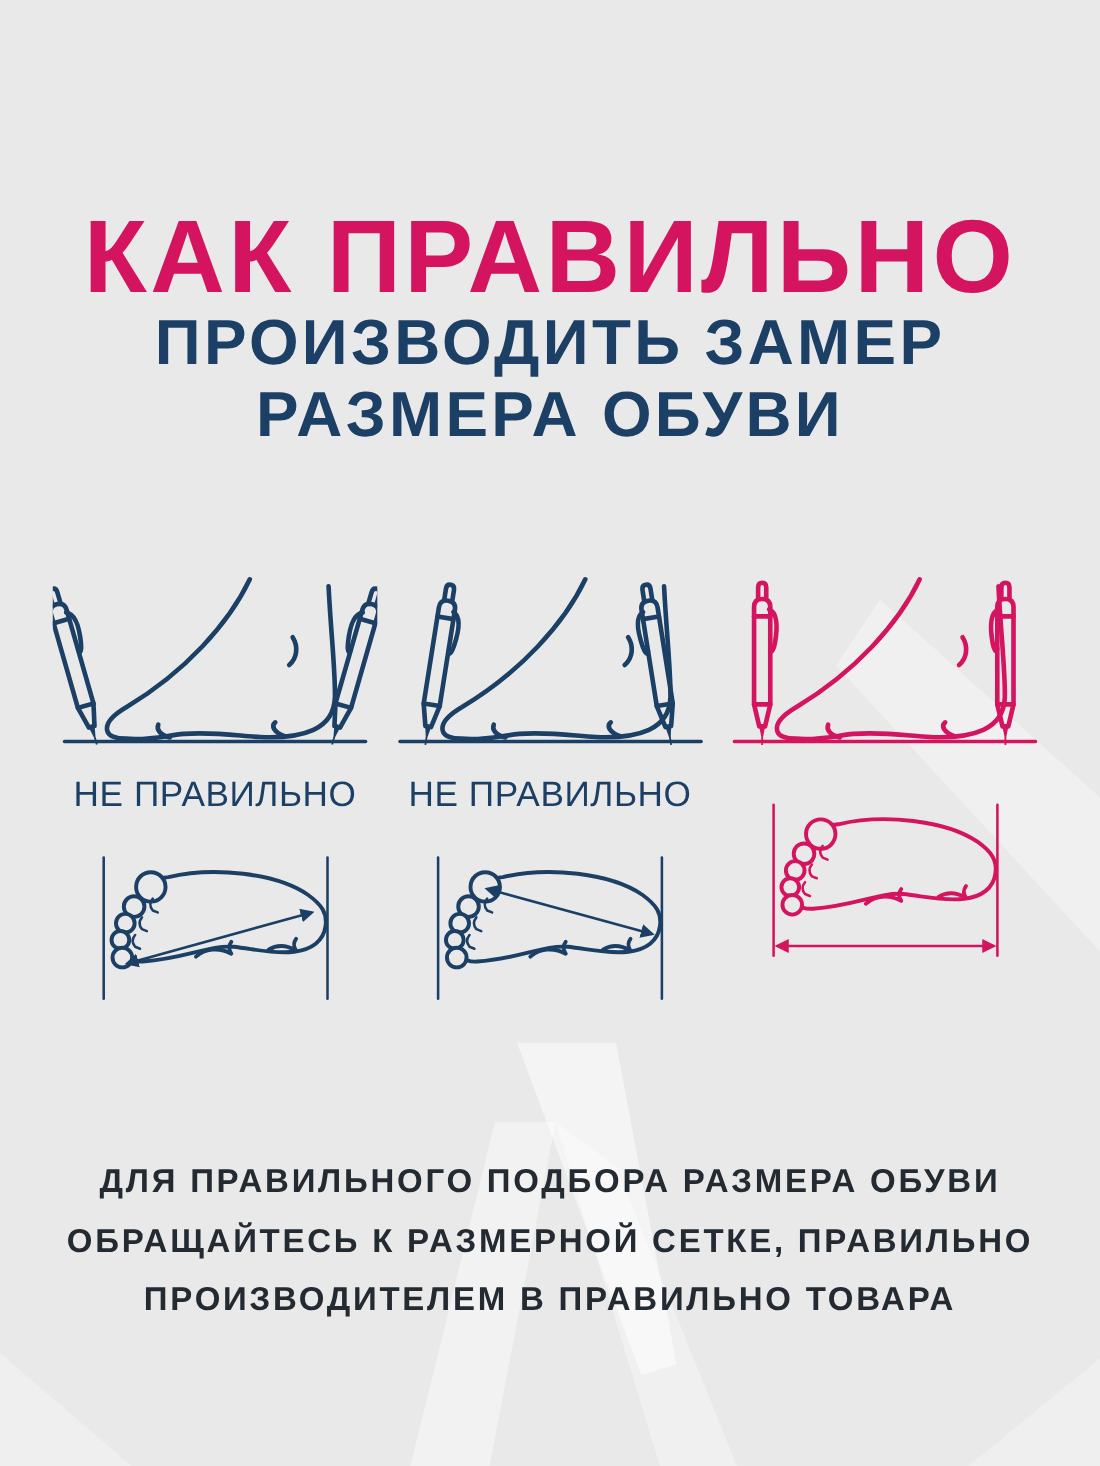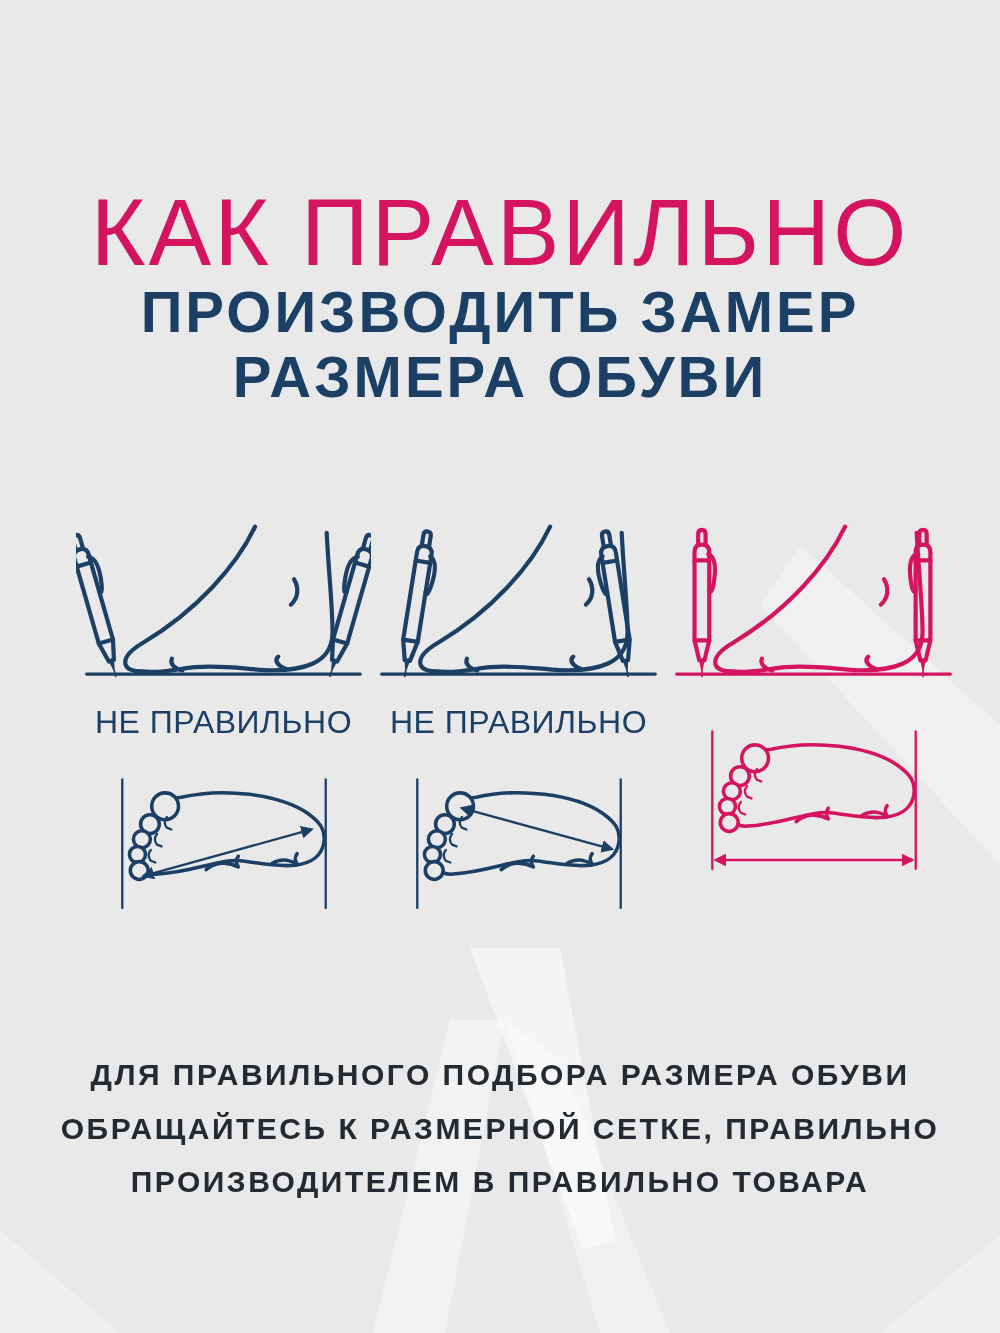"КАК ПРАВИЛЬНО" .title { font-weight: 400 -> 700 }
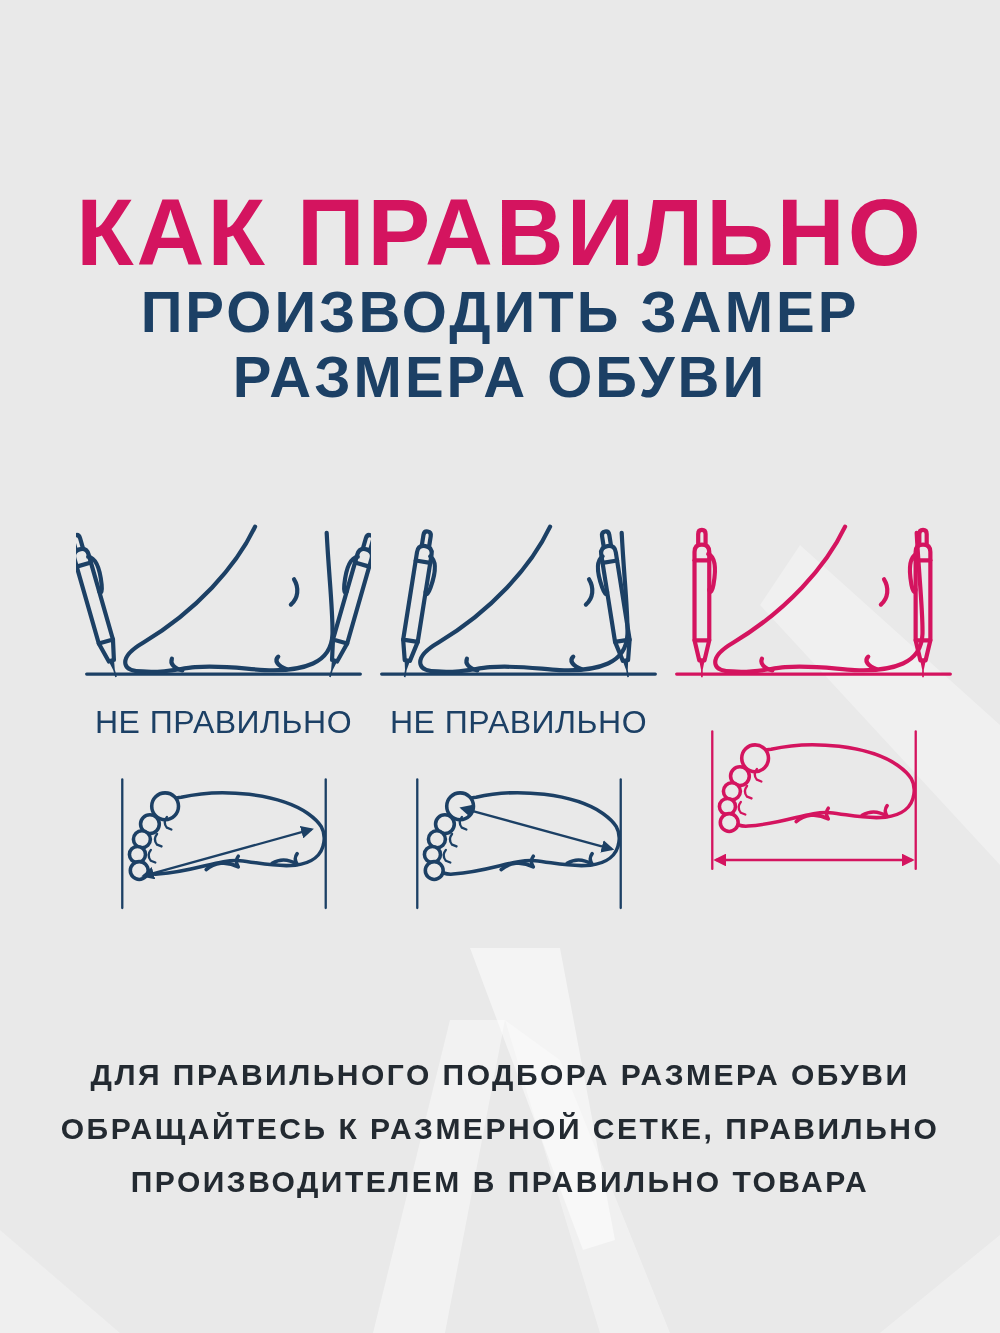"НЕ ПРАВИЛЬНО" .row { padding: 0 48px 0 76px -> 0 48px 0 48px }
